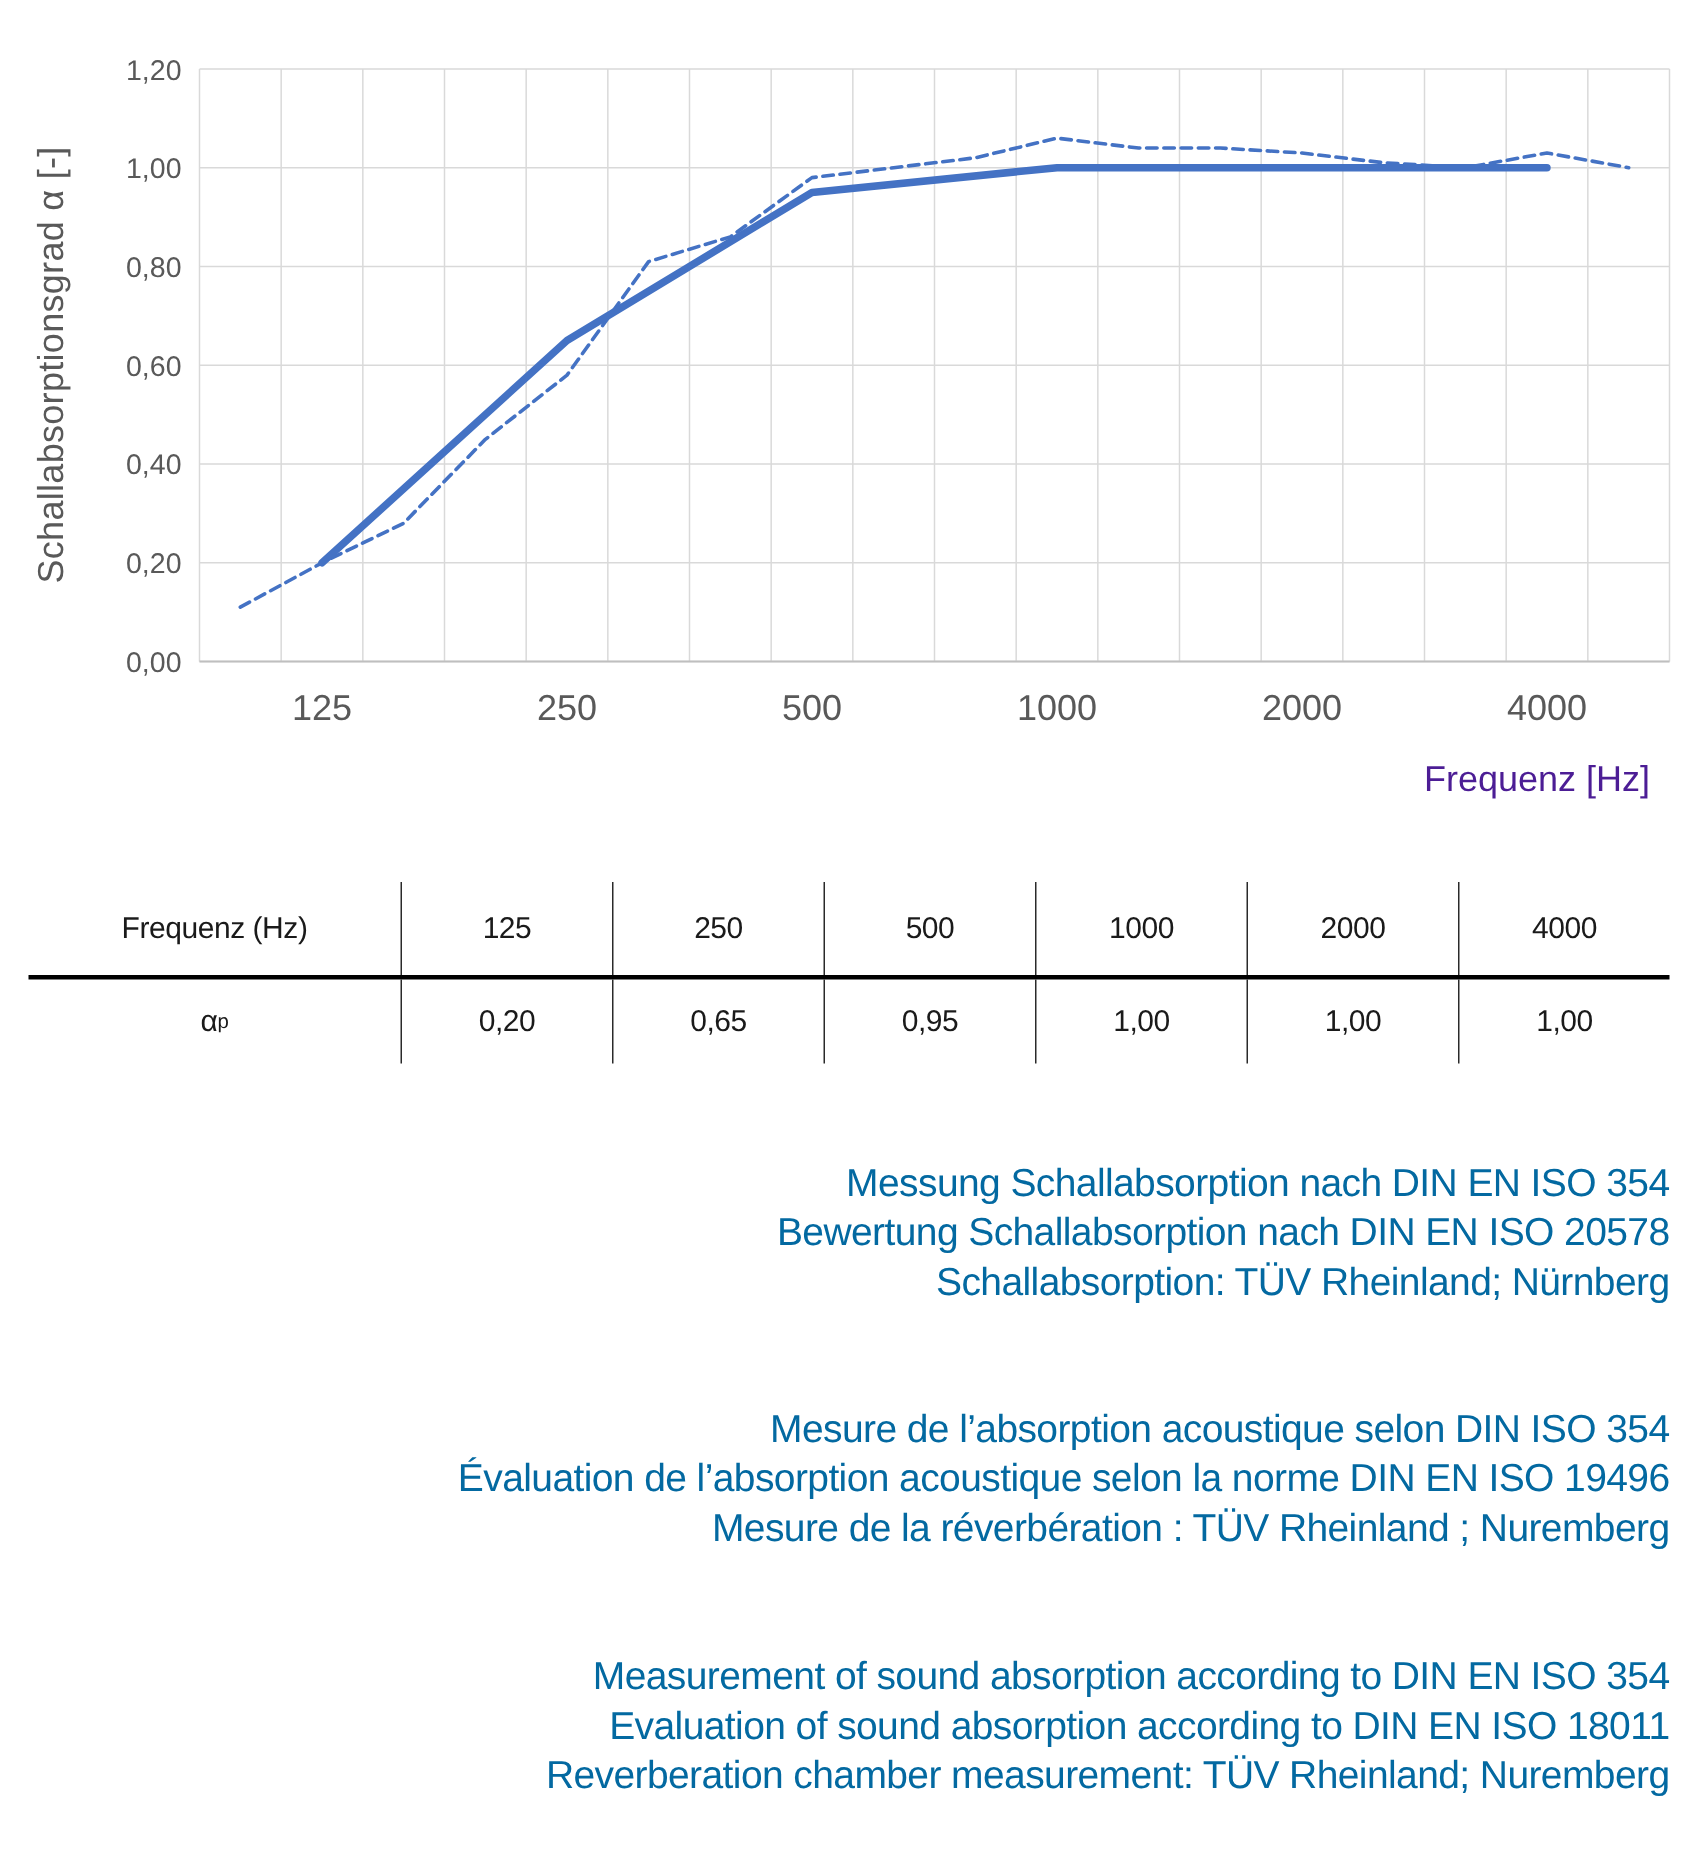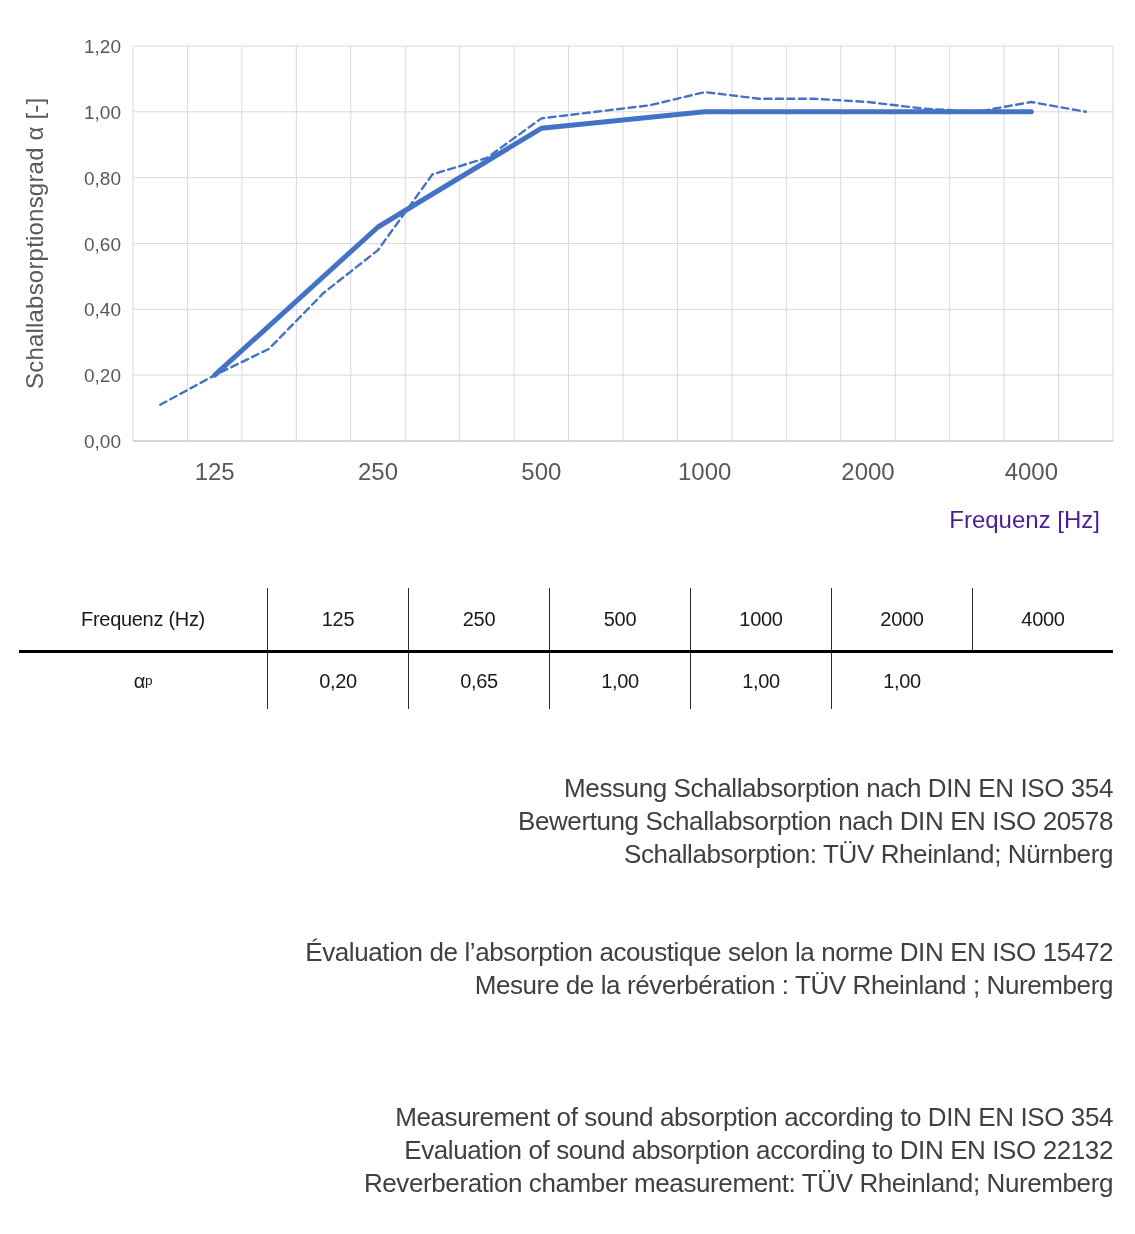"0,95" div.td { html: none -> <div>0,95</div> }
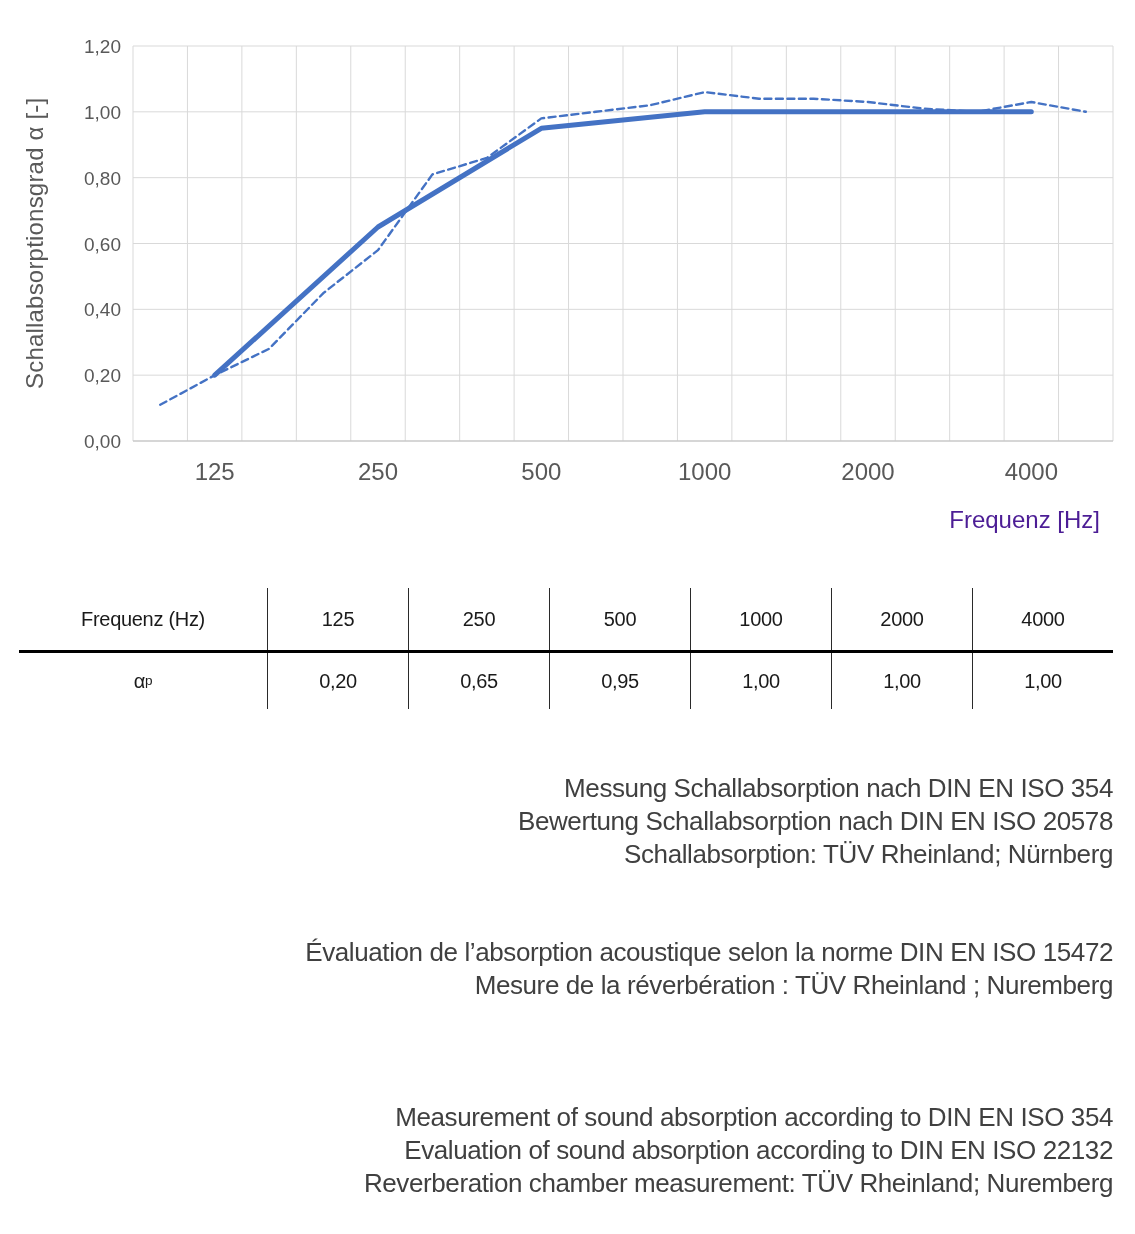"Messung Schallabsorption nach DIN EN" .note { color: #404040 -> #0369a1 }
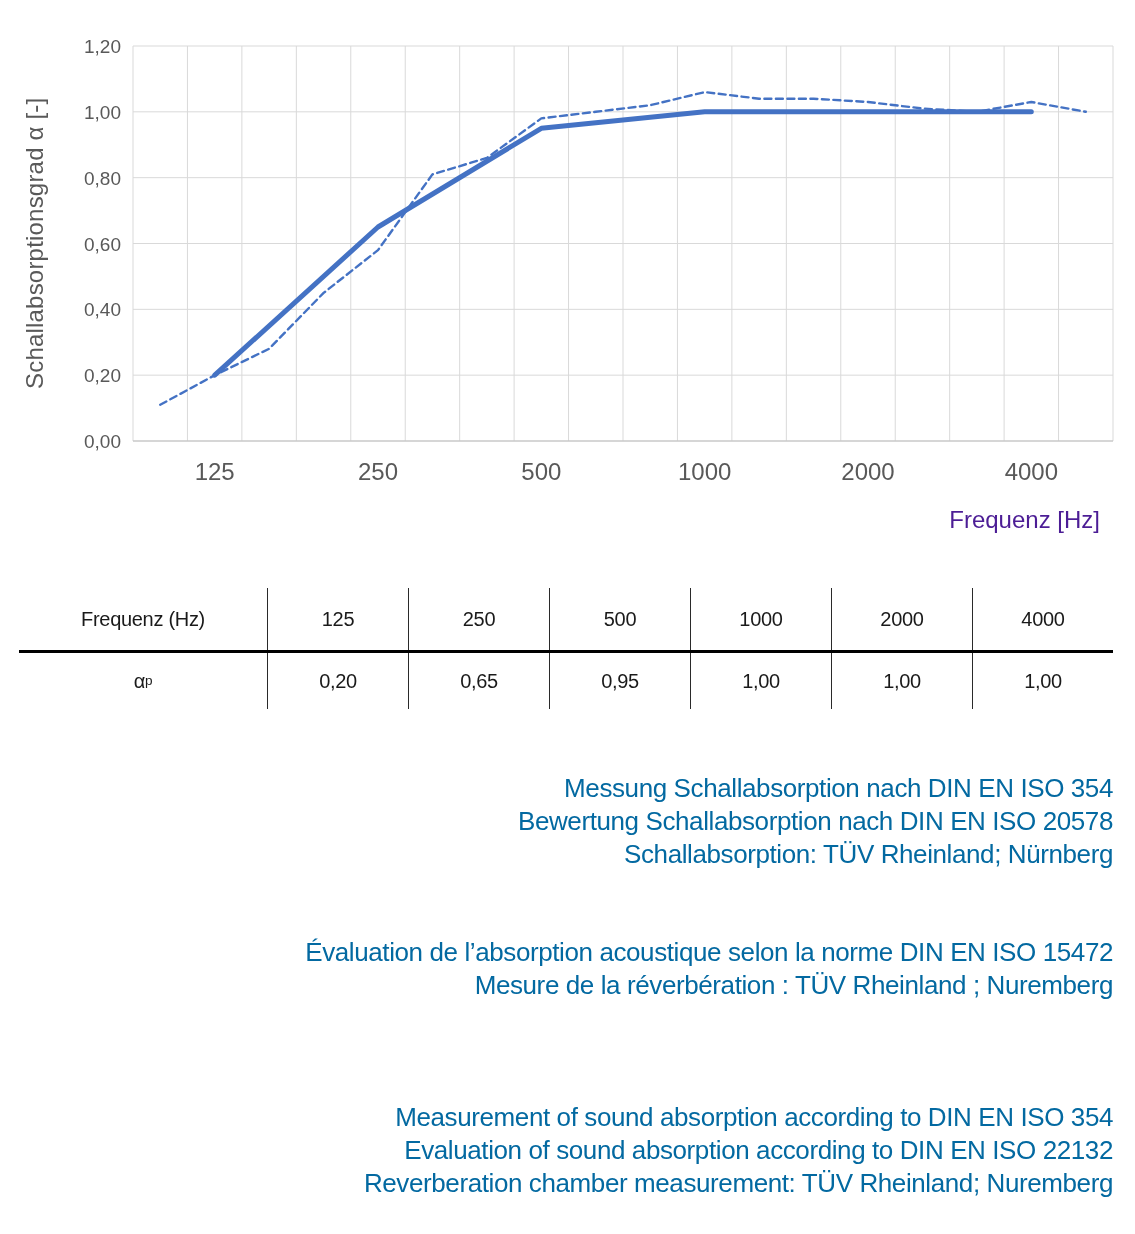"Mesure de l’absorption acoustique selon" div { html: none -> <div>Mesure de l’absorption acoustique selon DIN ISO 354</div> }
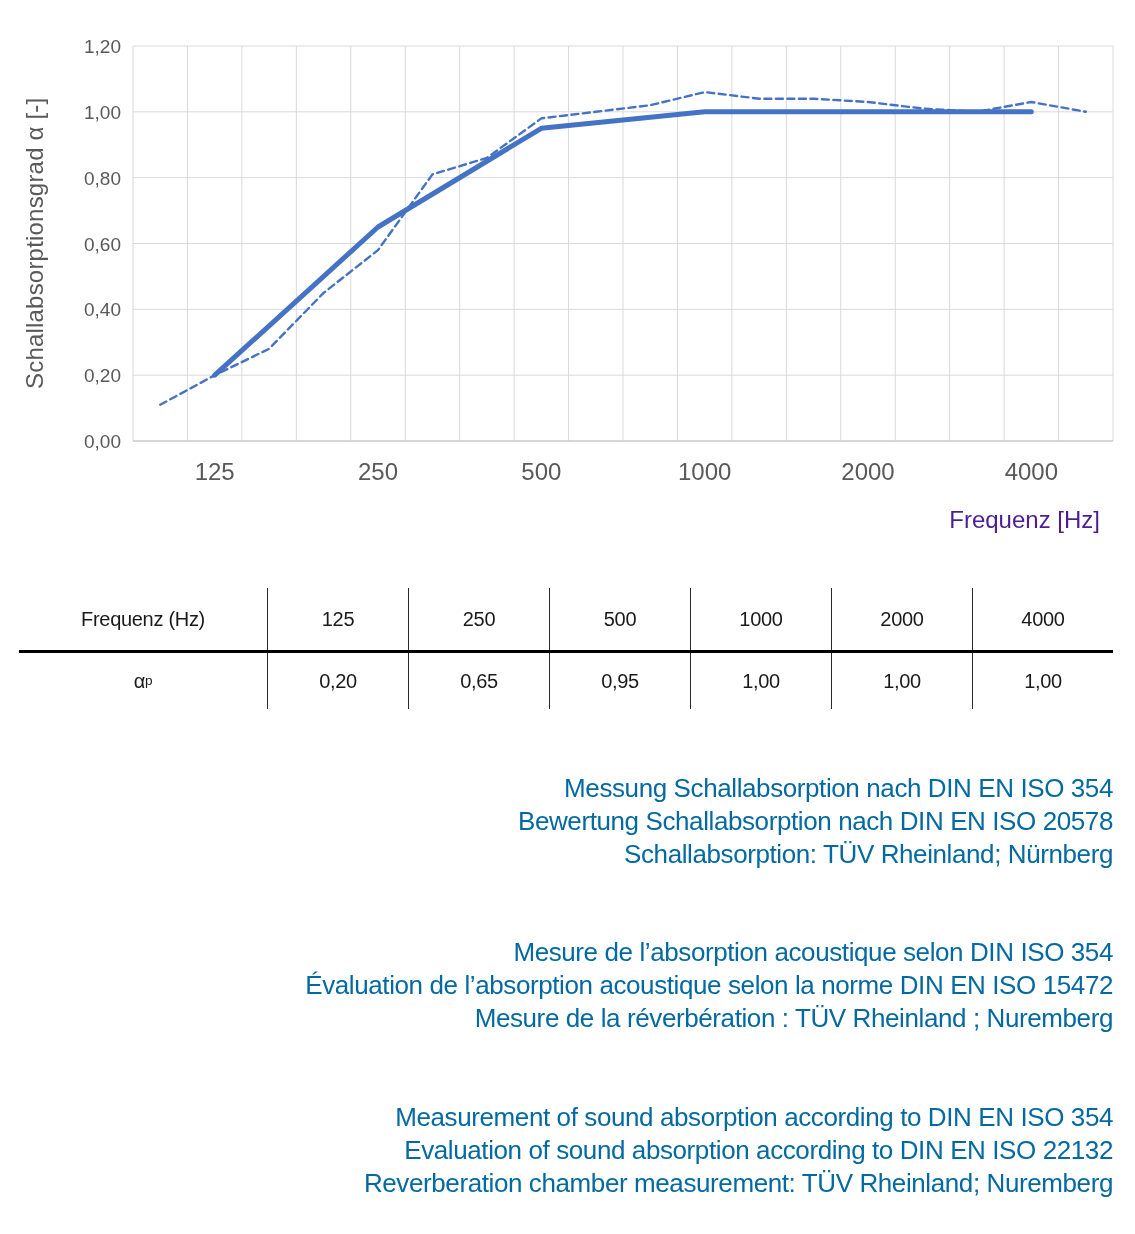"Évaluation de l’absorption acoustique" div { text: 15472 -> 19496 }
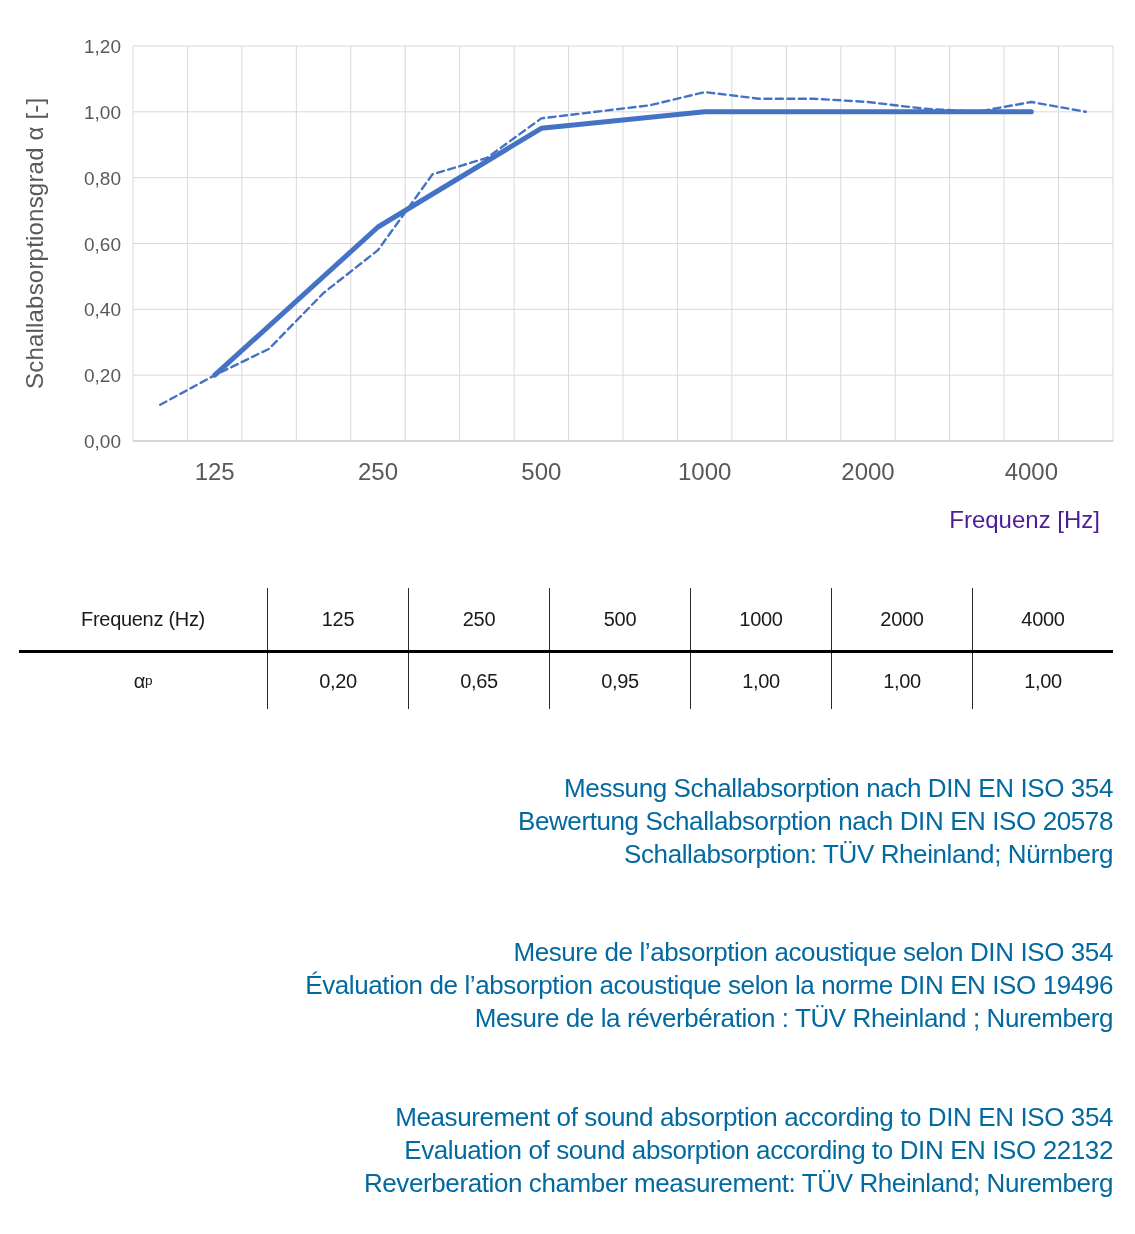"Evaluation of sound absorption according" div { text: 22132 -> 18011 }
